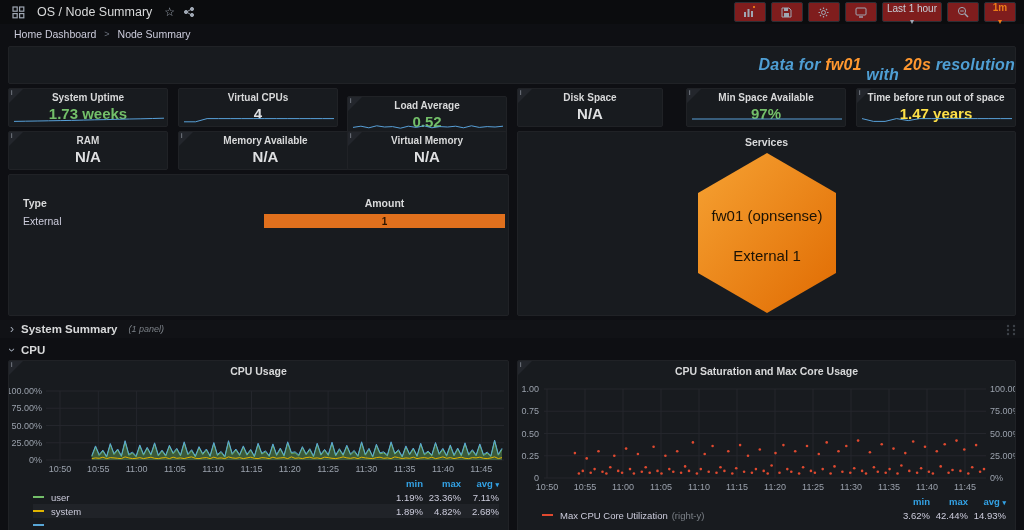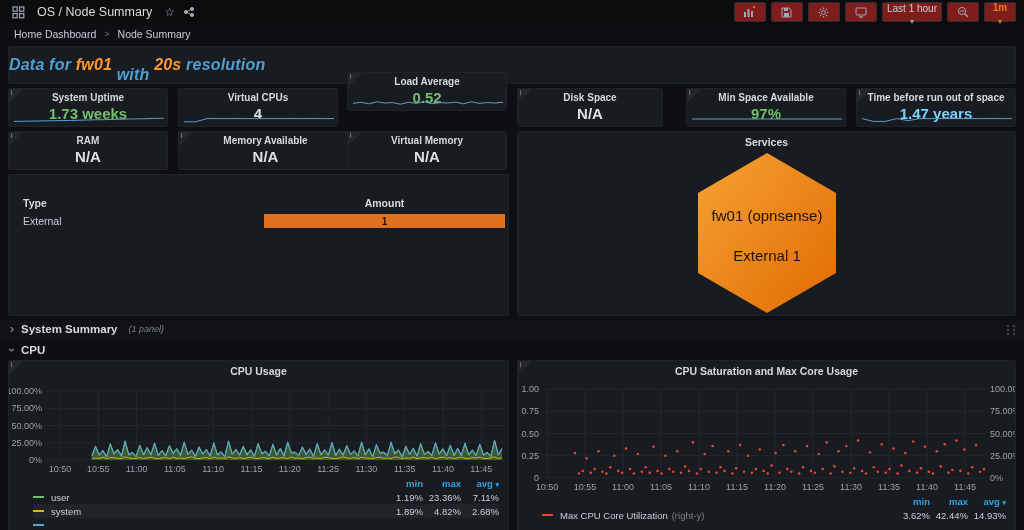"Data for" .banner { justify-content: flex-start -> flex-end }
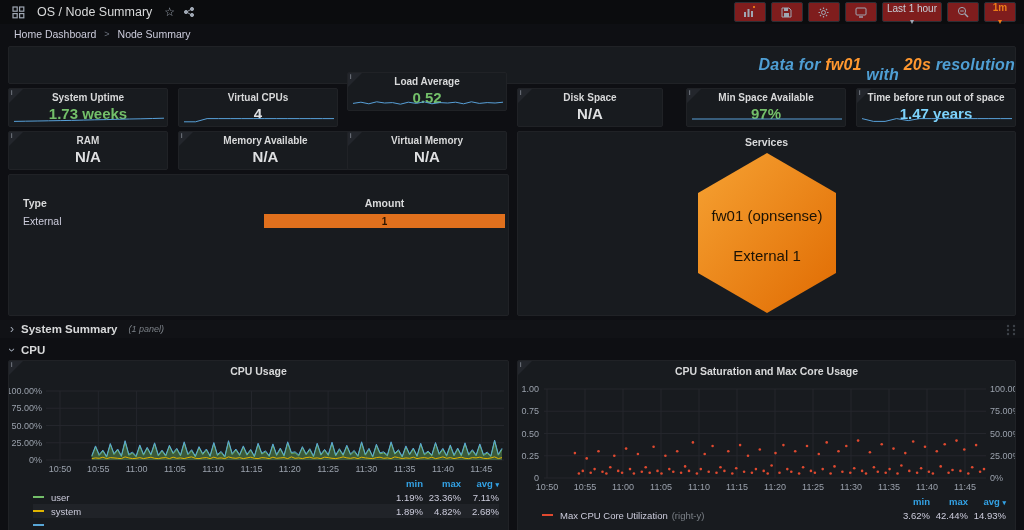"Load Average" div.panel { top: 72px -> 96px }
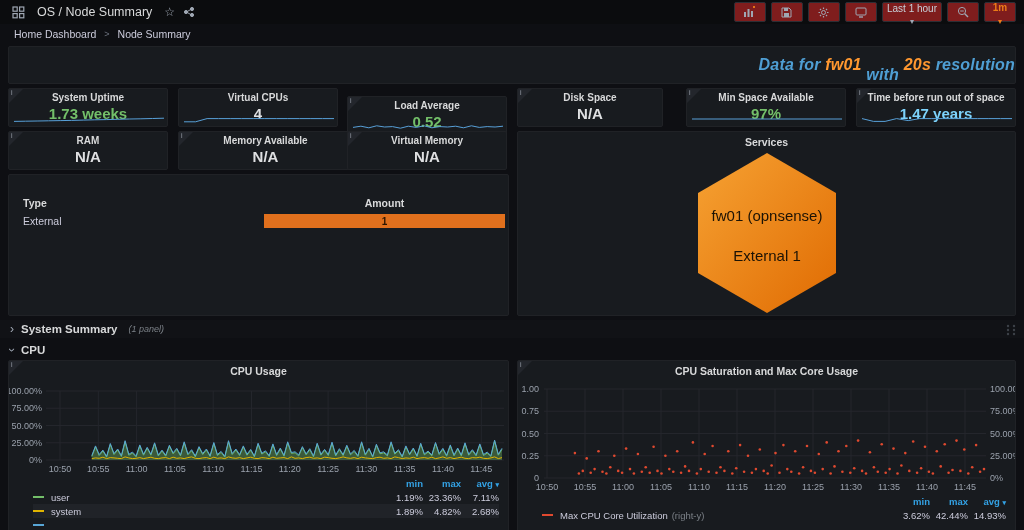"1.47 years" div.stat-value { color: #7dd3fc -> #fde047 }
